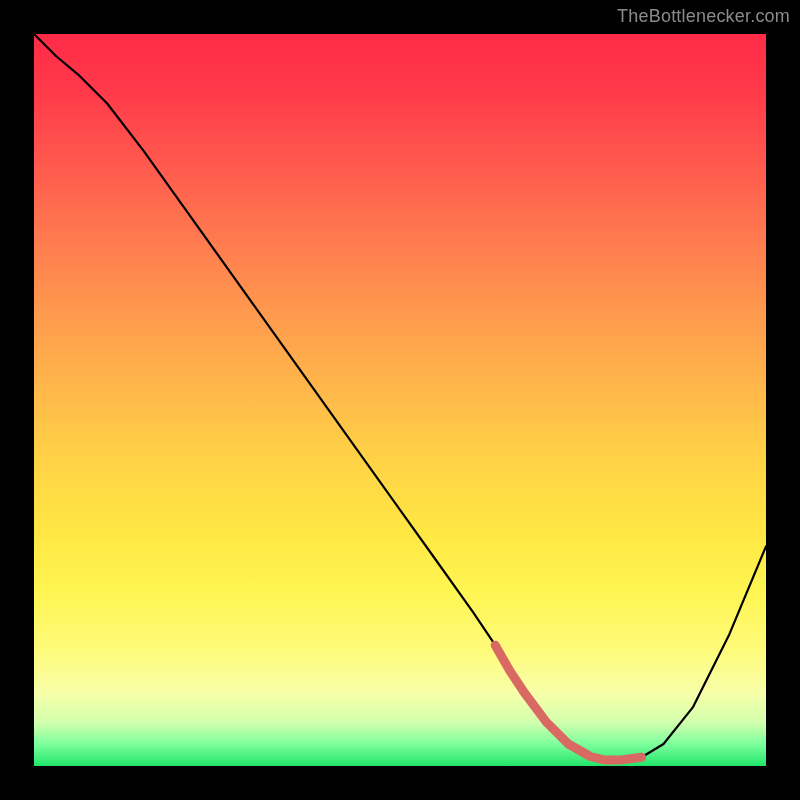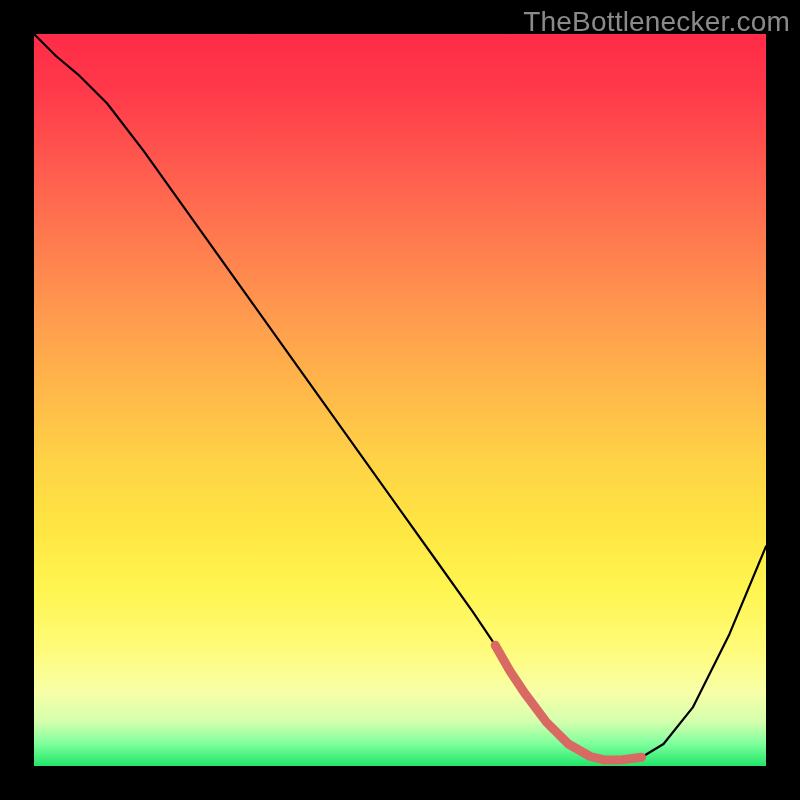"TheBottlenecker.com" .watermark { font-size: 28px -> 18px }
